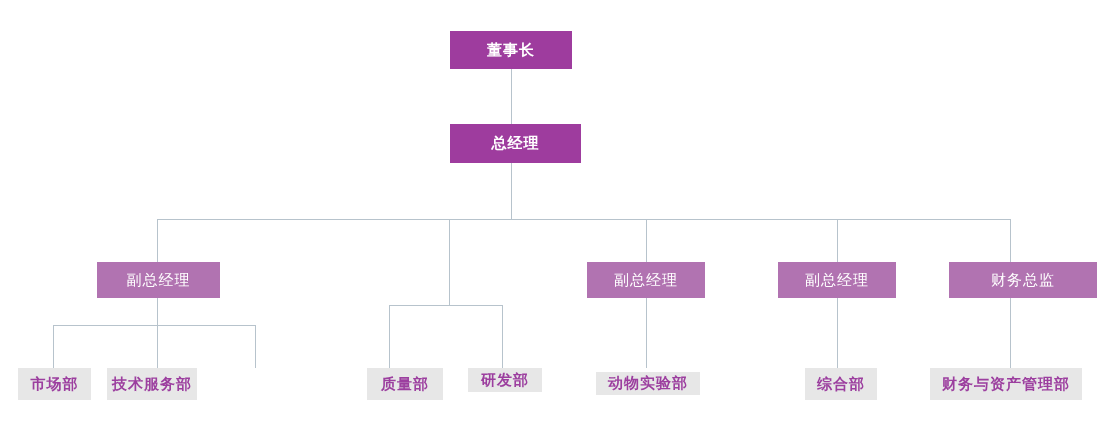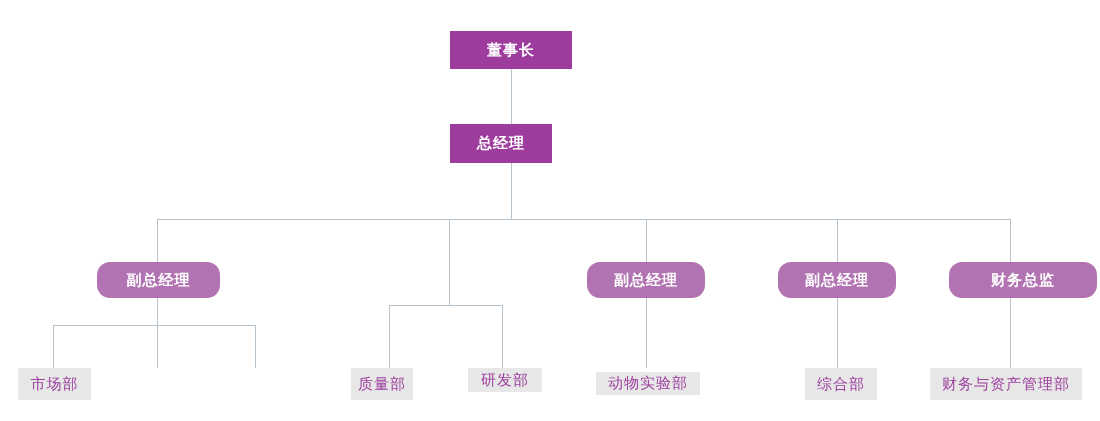"总经理" div.node { width: 102px -> 131px }
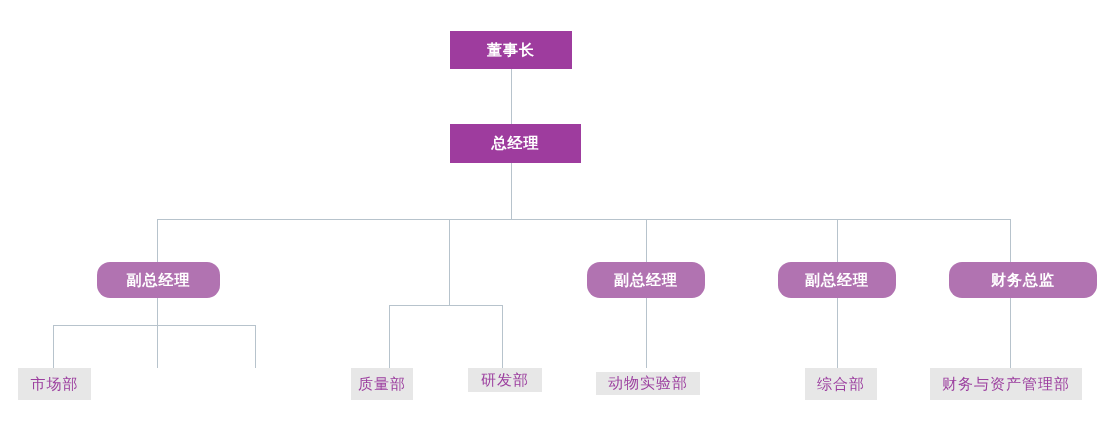"副总经理" .node.mid { border-radius: 13px -> none; font-weight: 700 -> 400 }
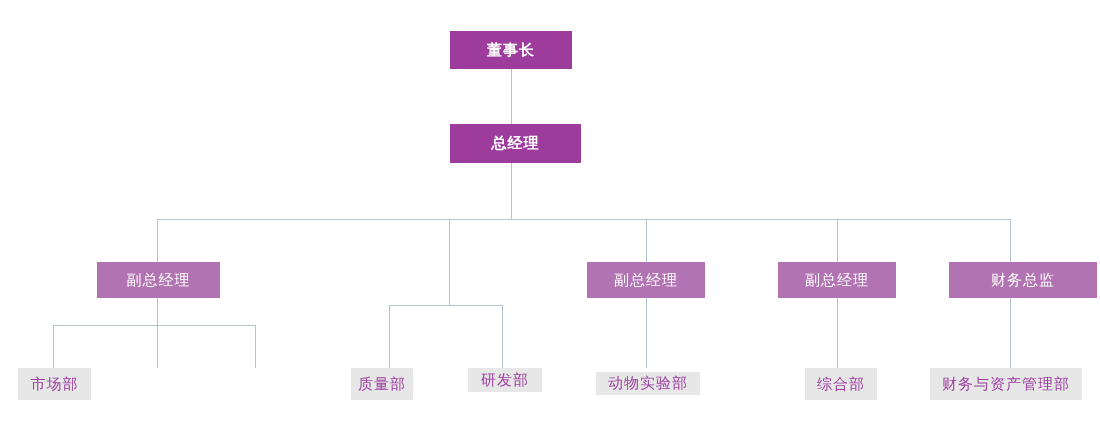"市场部" .node.leaf { font-weight: 400 -> 700 }
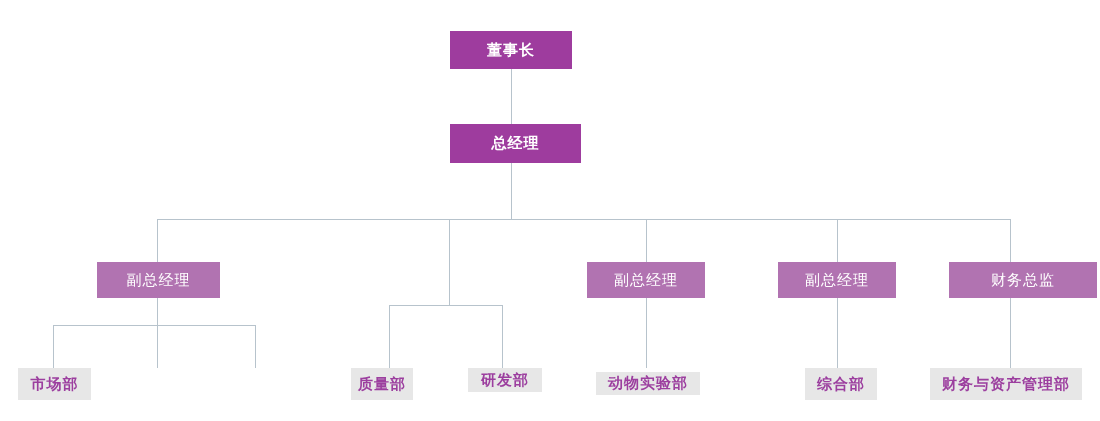"技术服务部" div.node { html: none -> <div>技术服务部</div> }
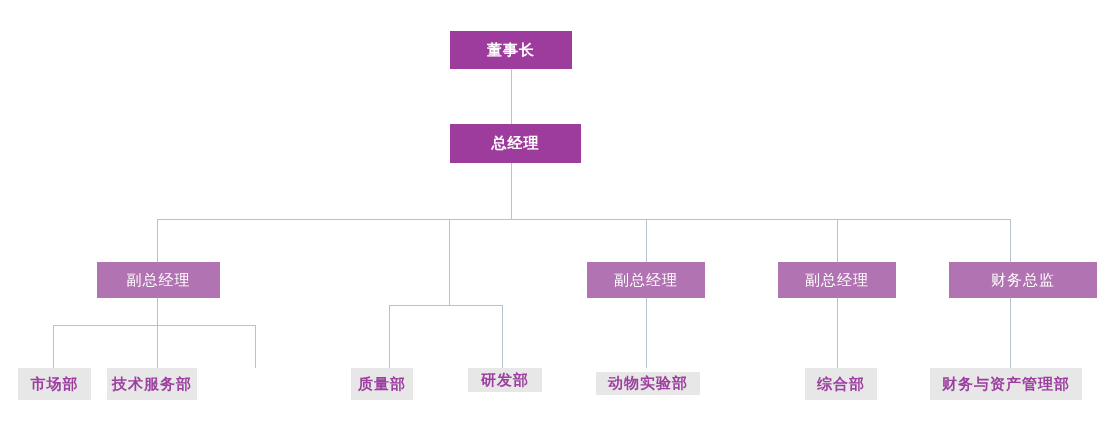"质量部" div.node { left: 351px -> 367px; width: 62px -> 76px }
